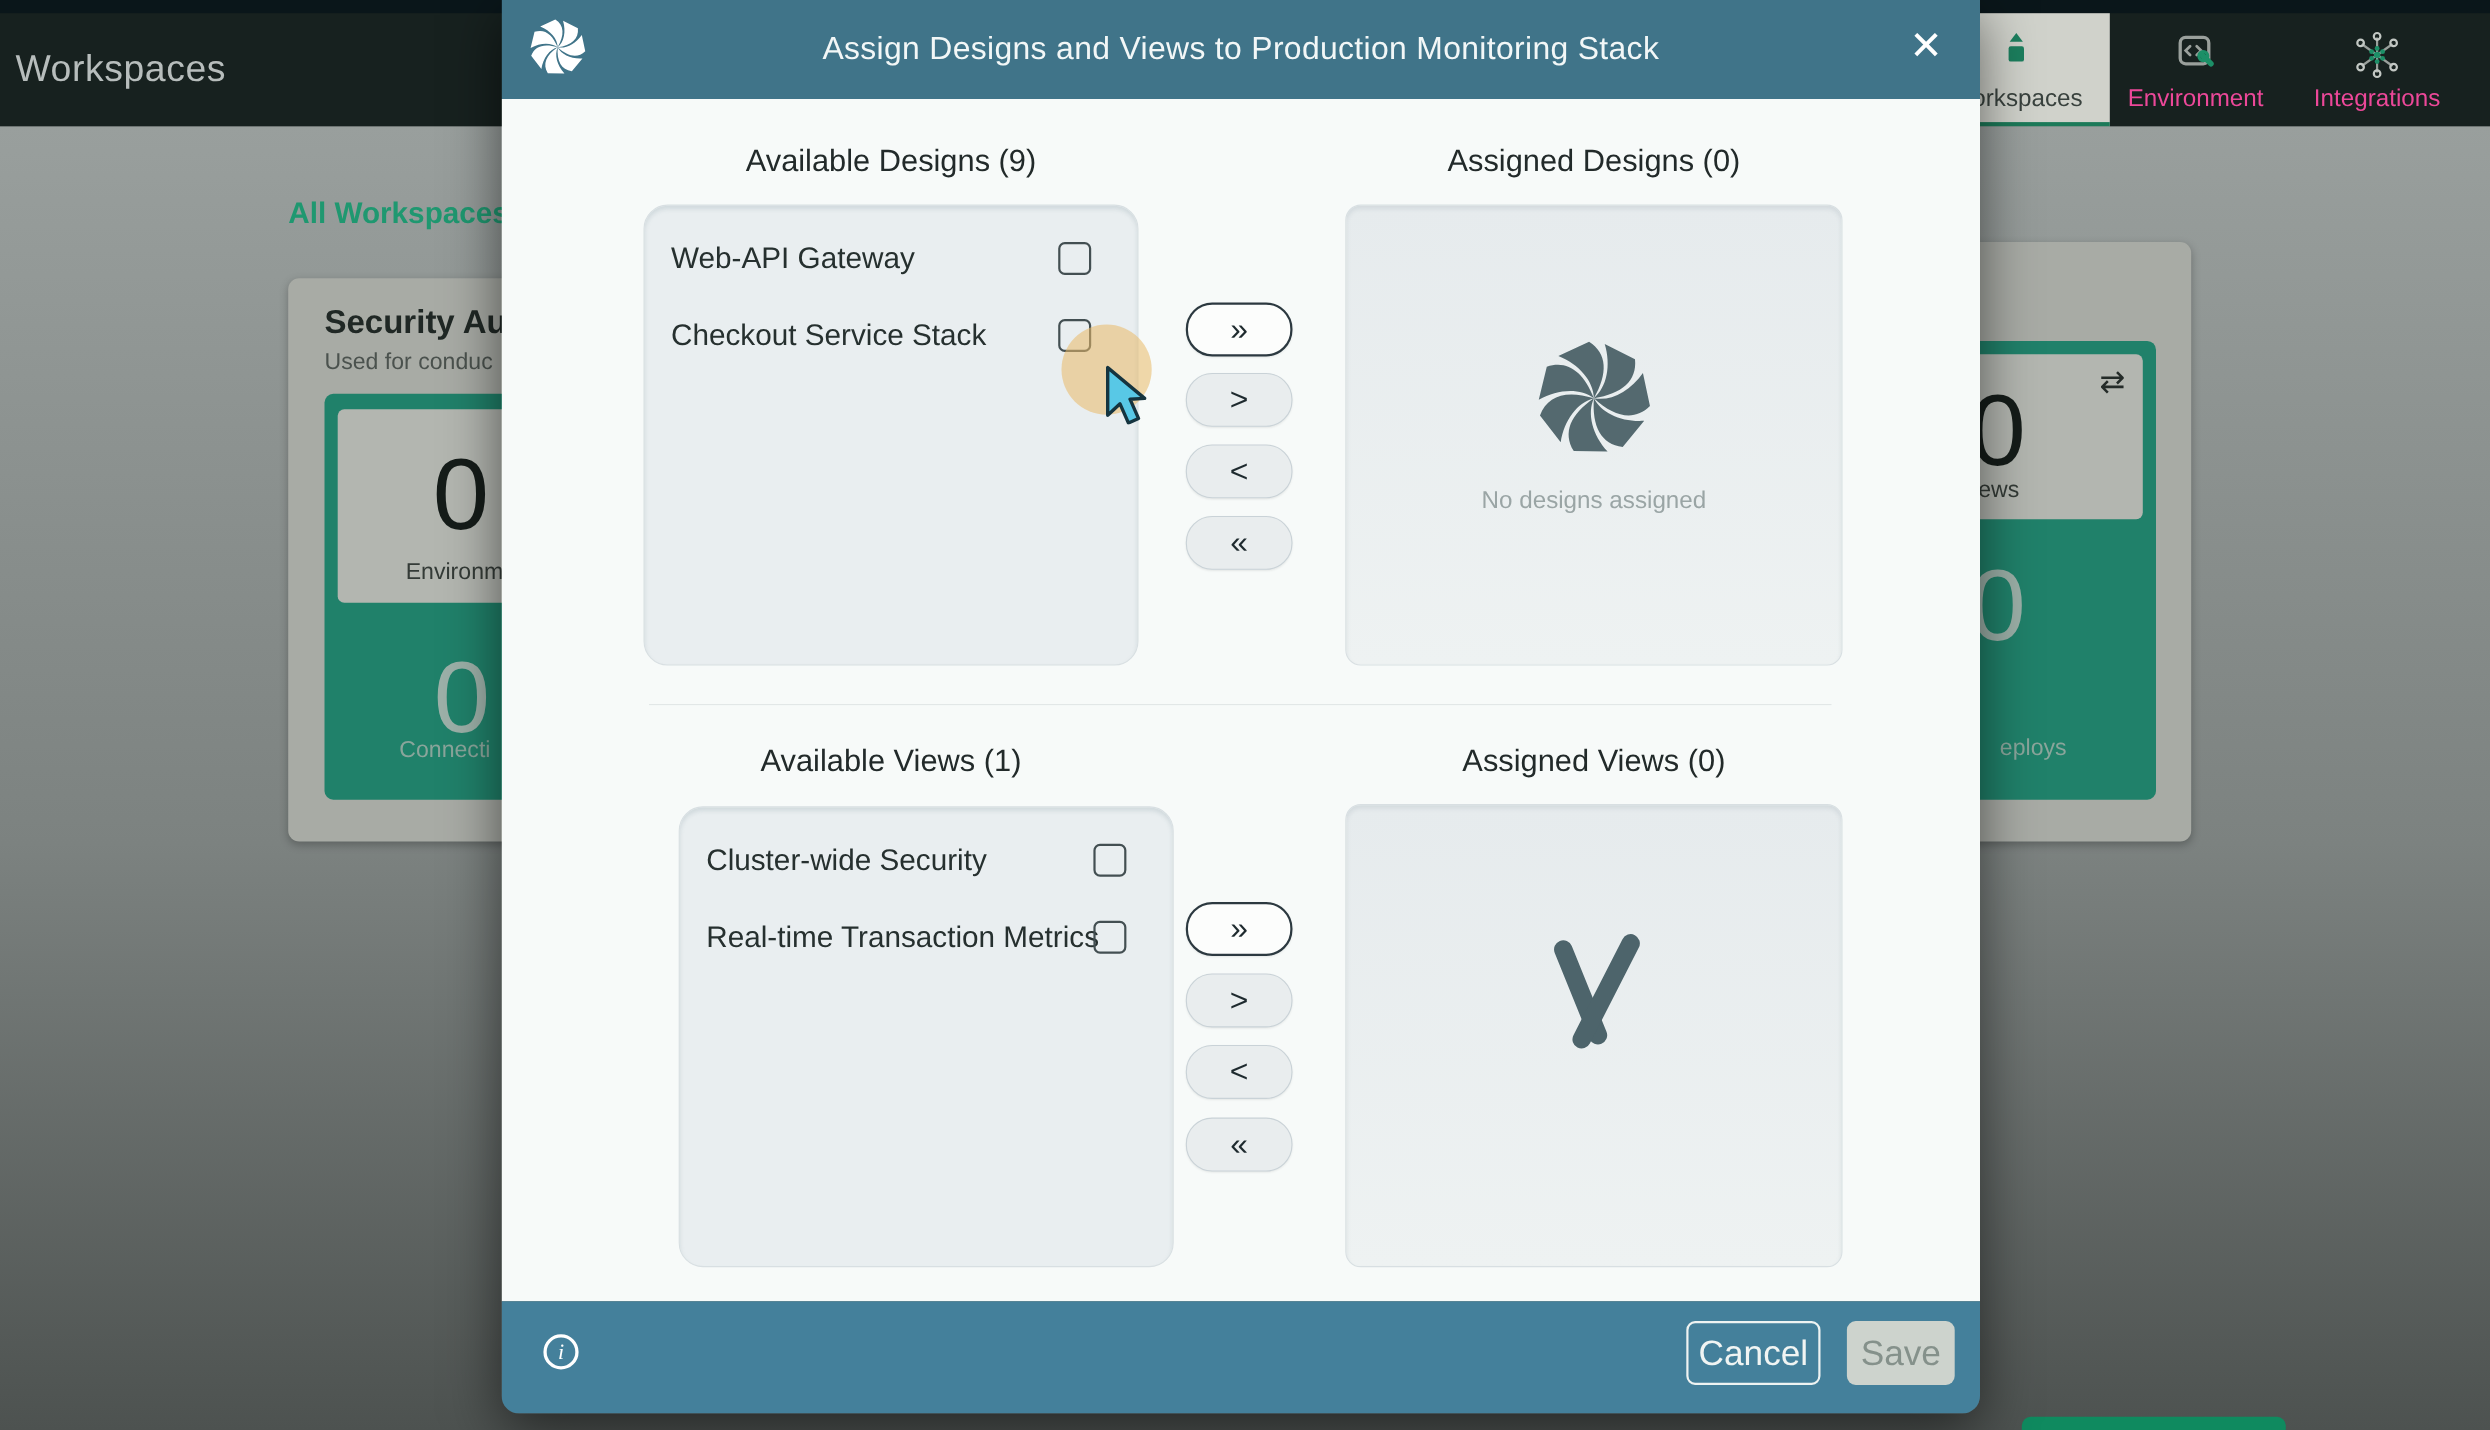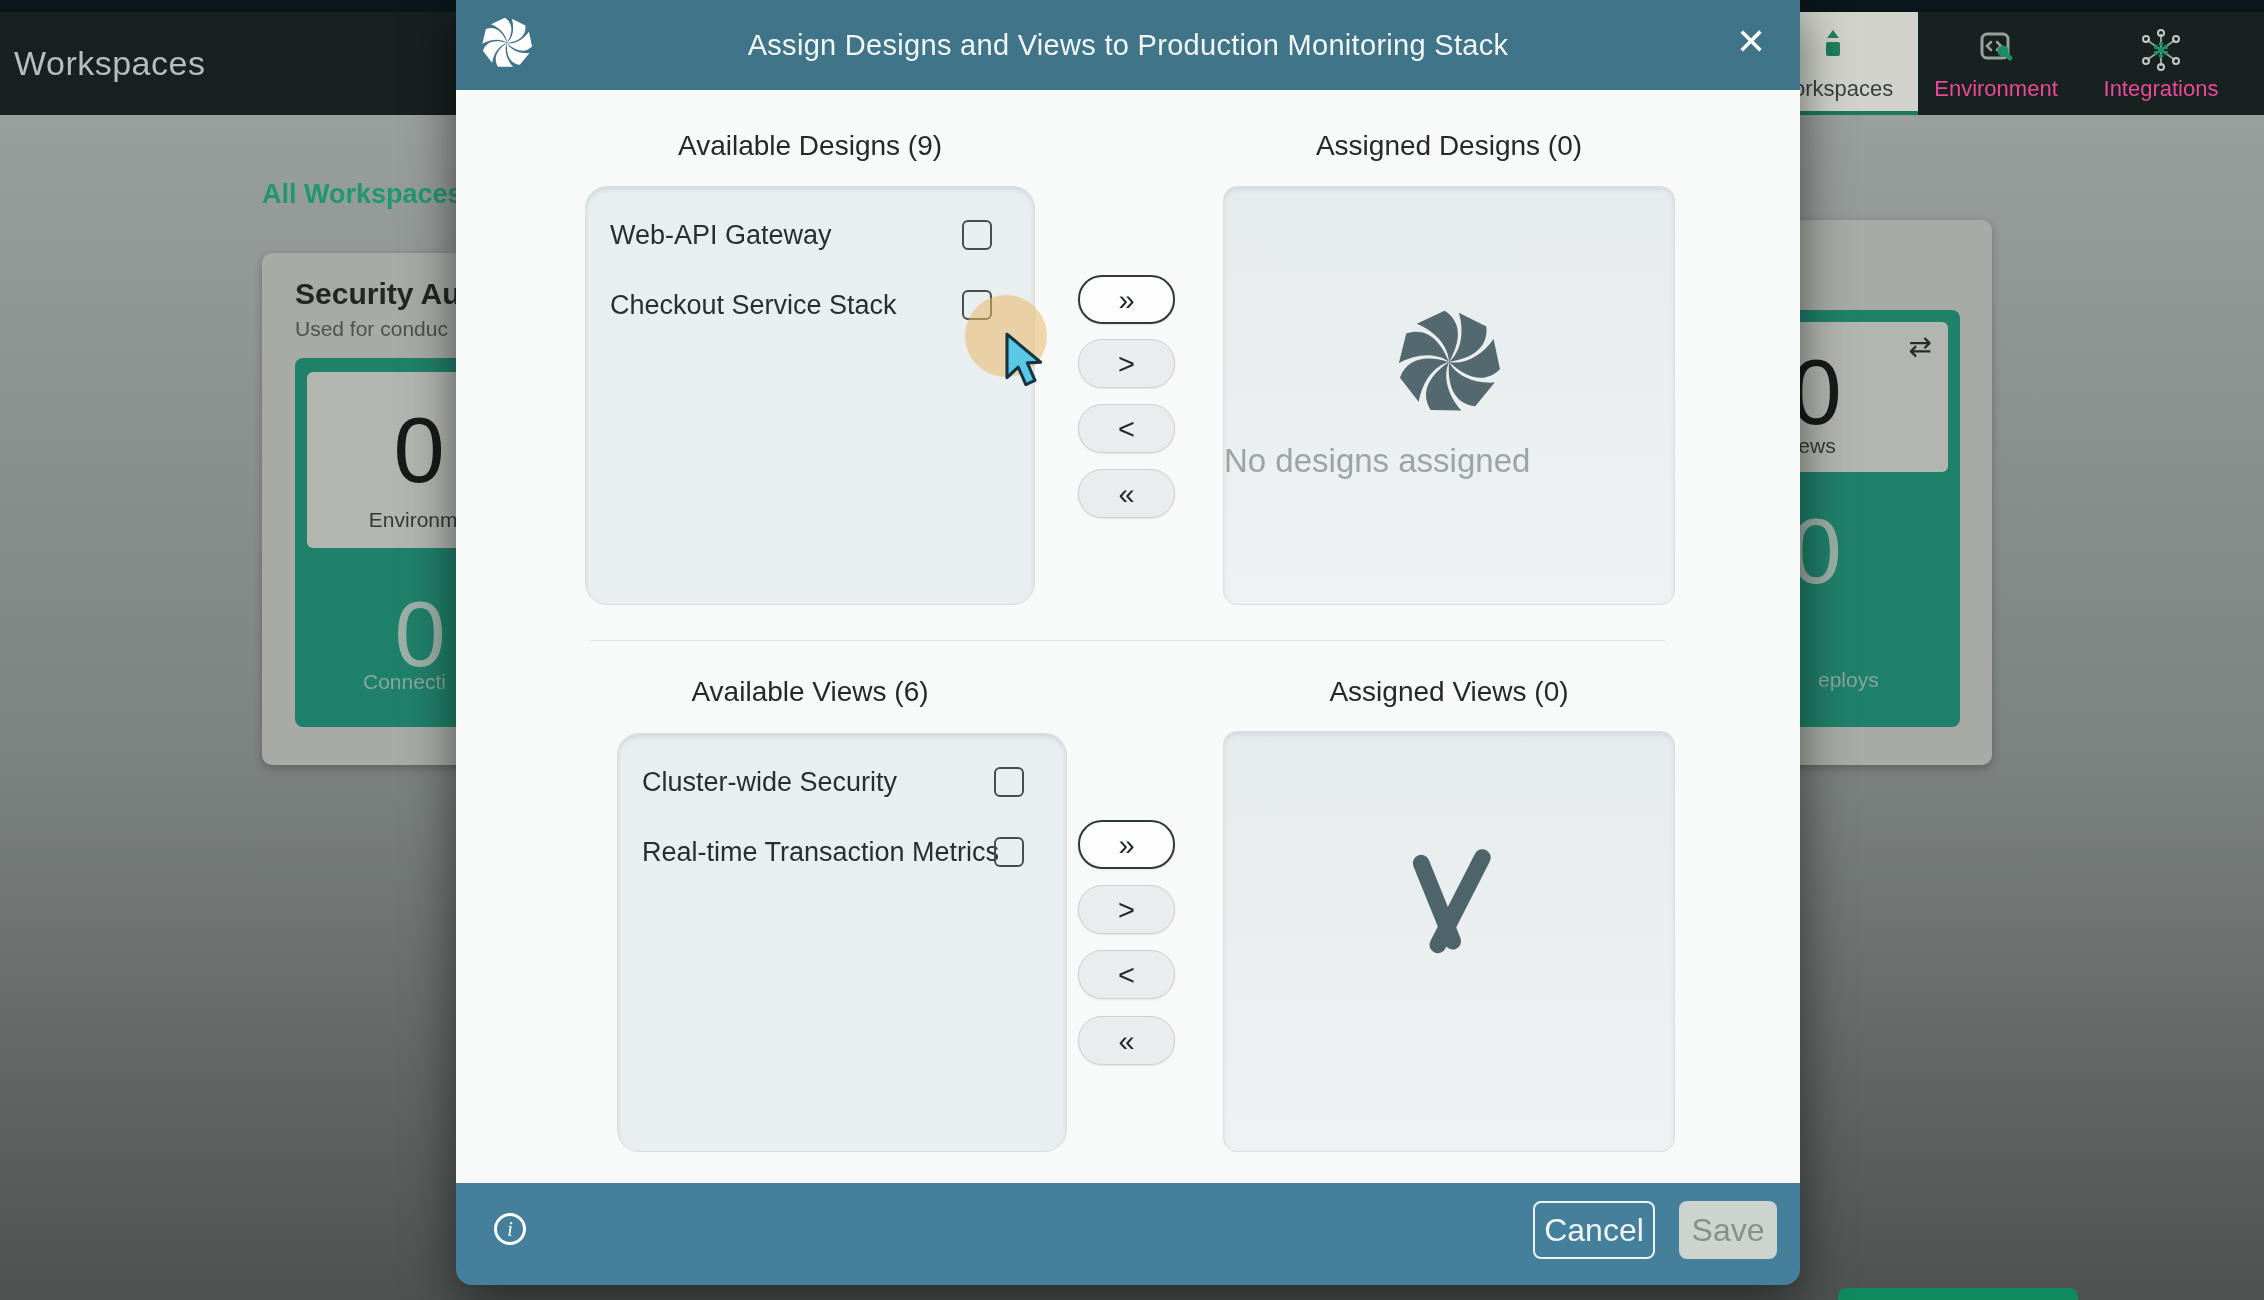"No designs assigned" .empty-text { font-size: 33px -> 22px; text-align: none -> center }
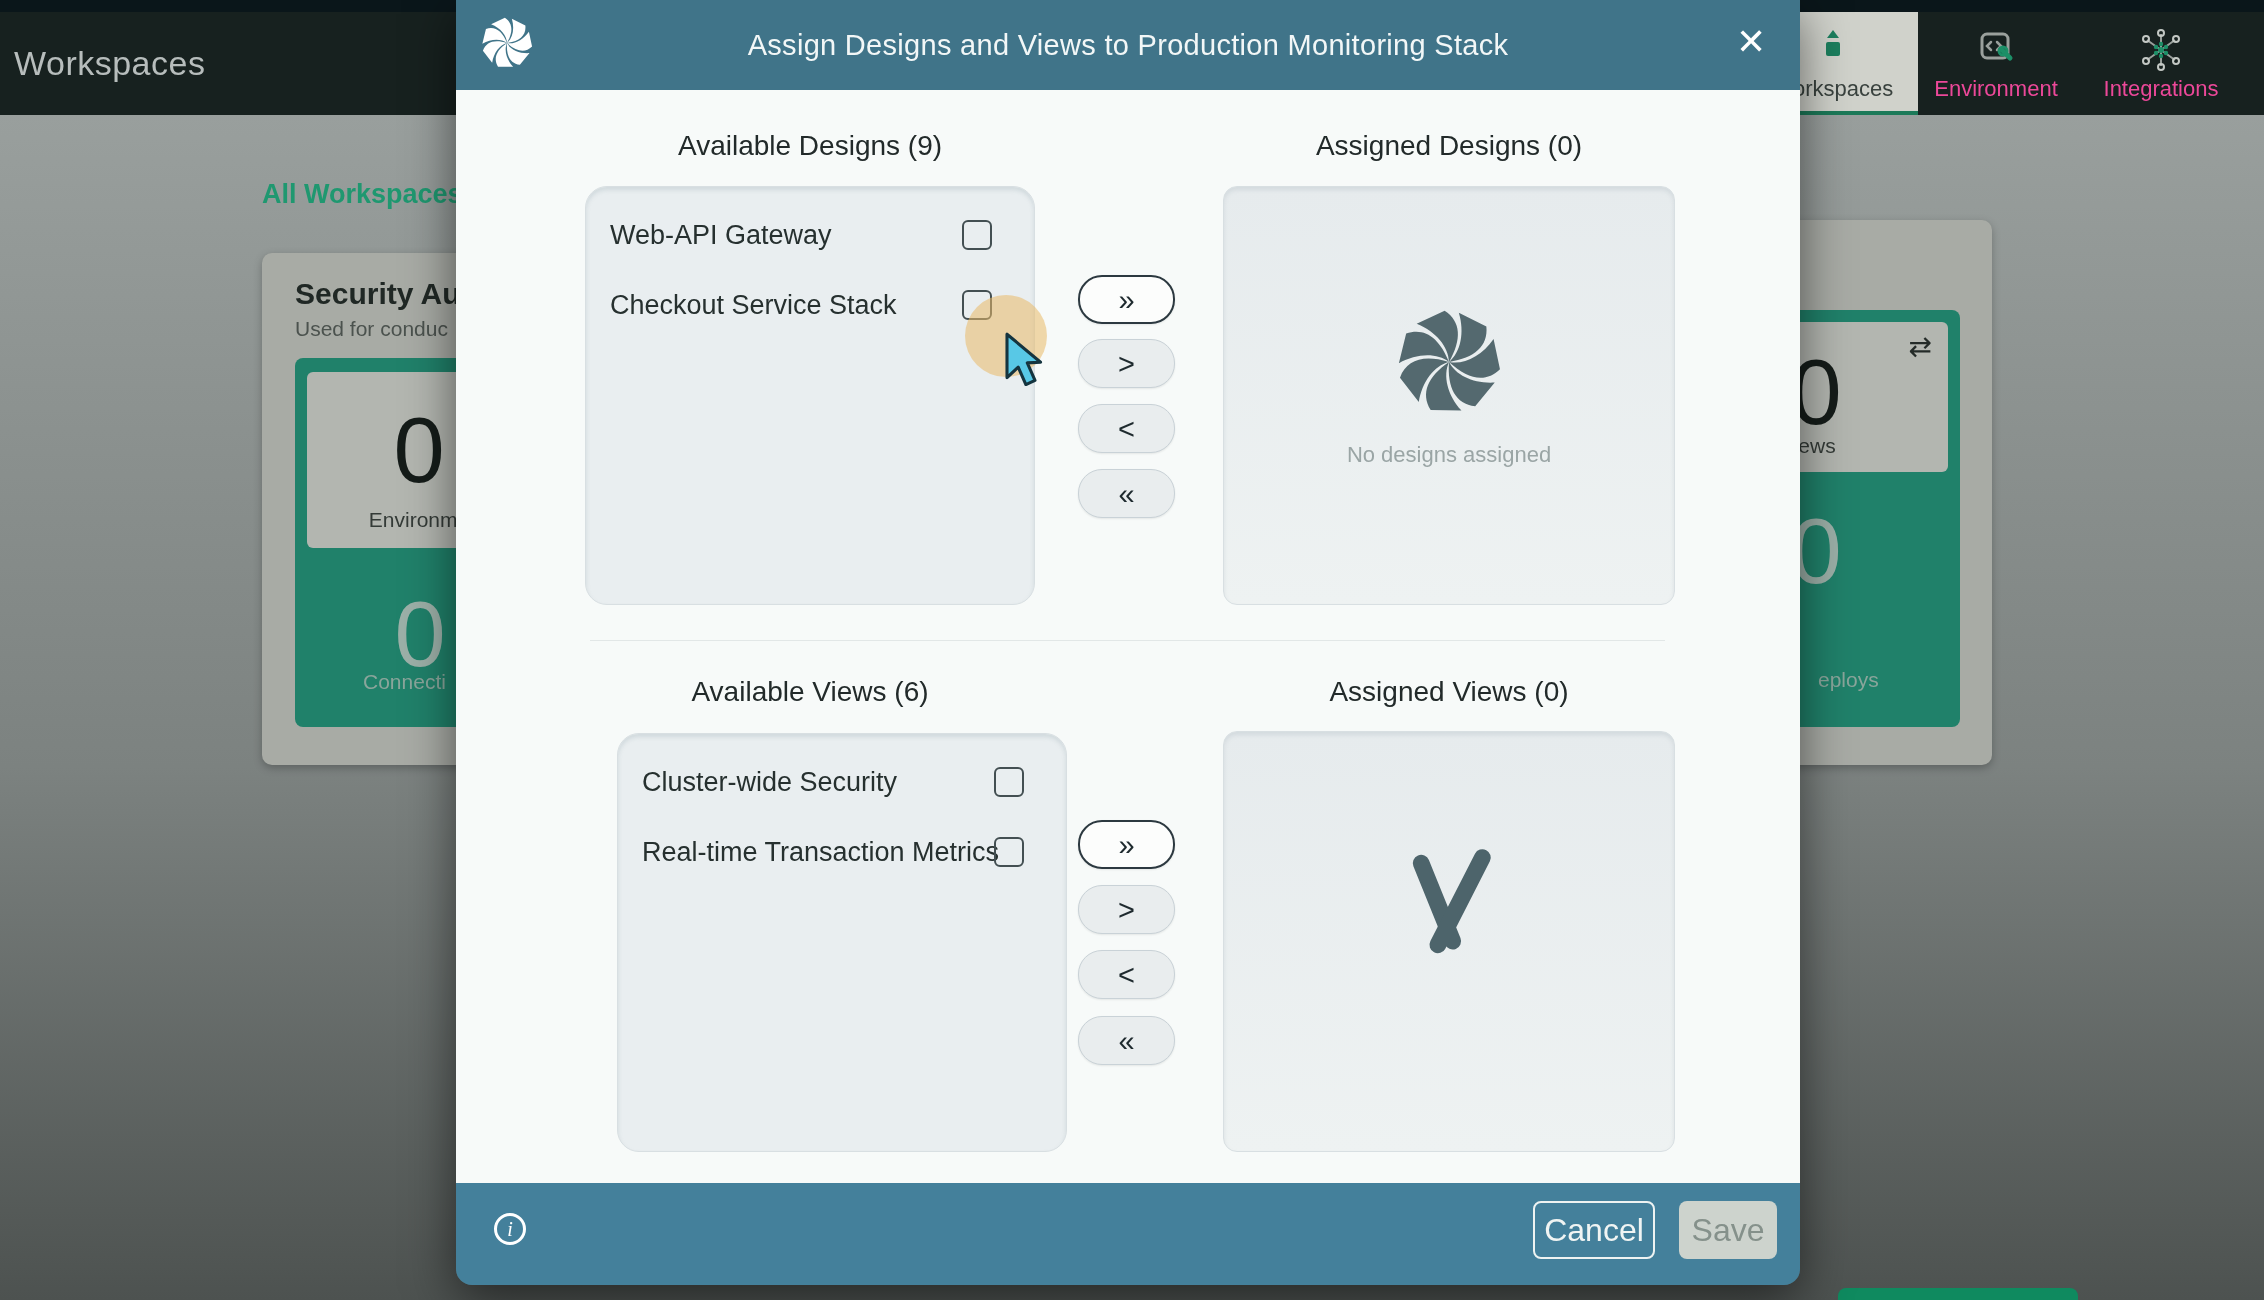"Available Views (6)" div.col-header { text: 6 -> 1 }
